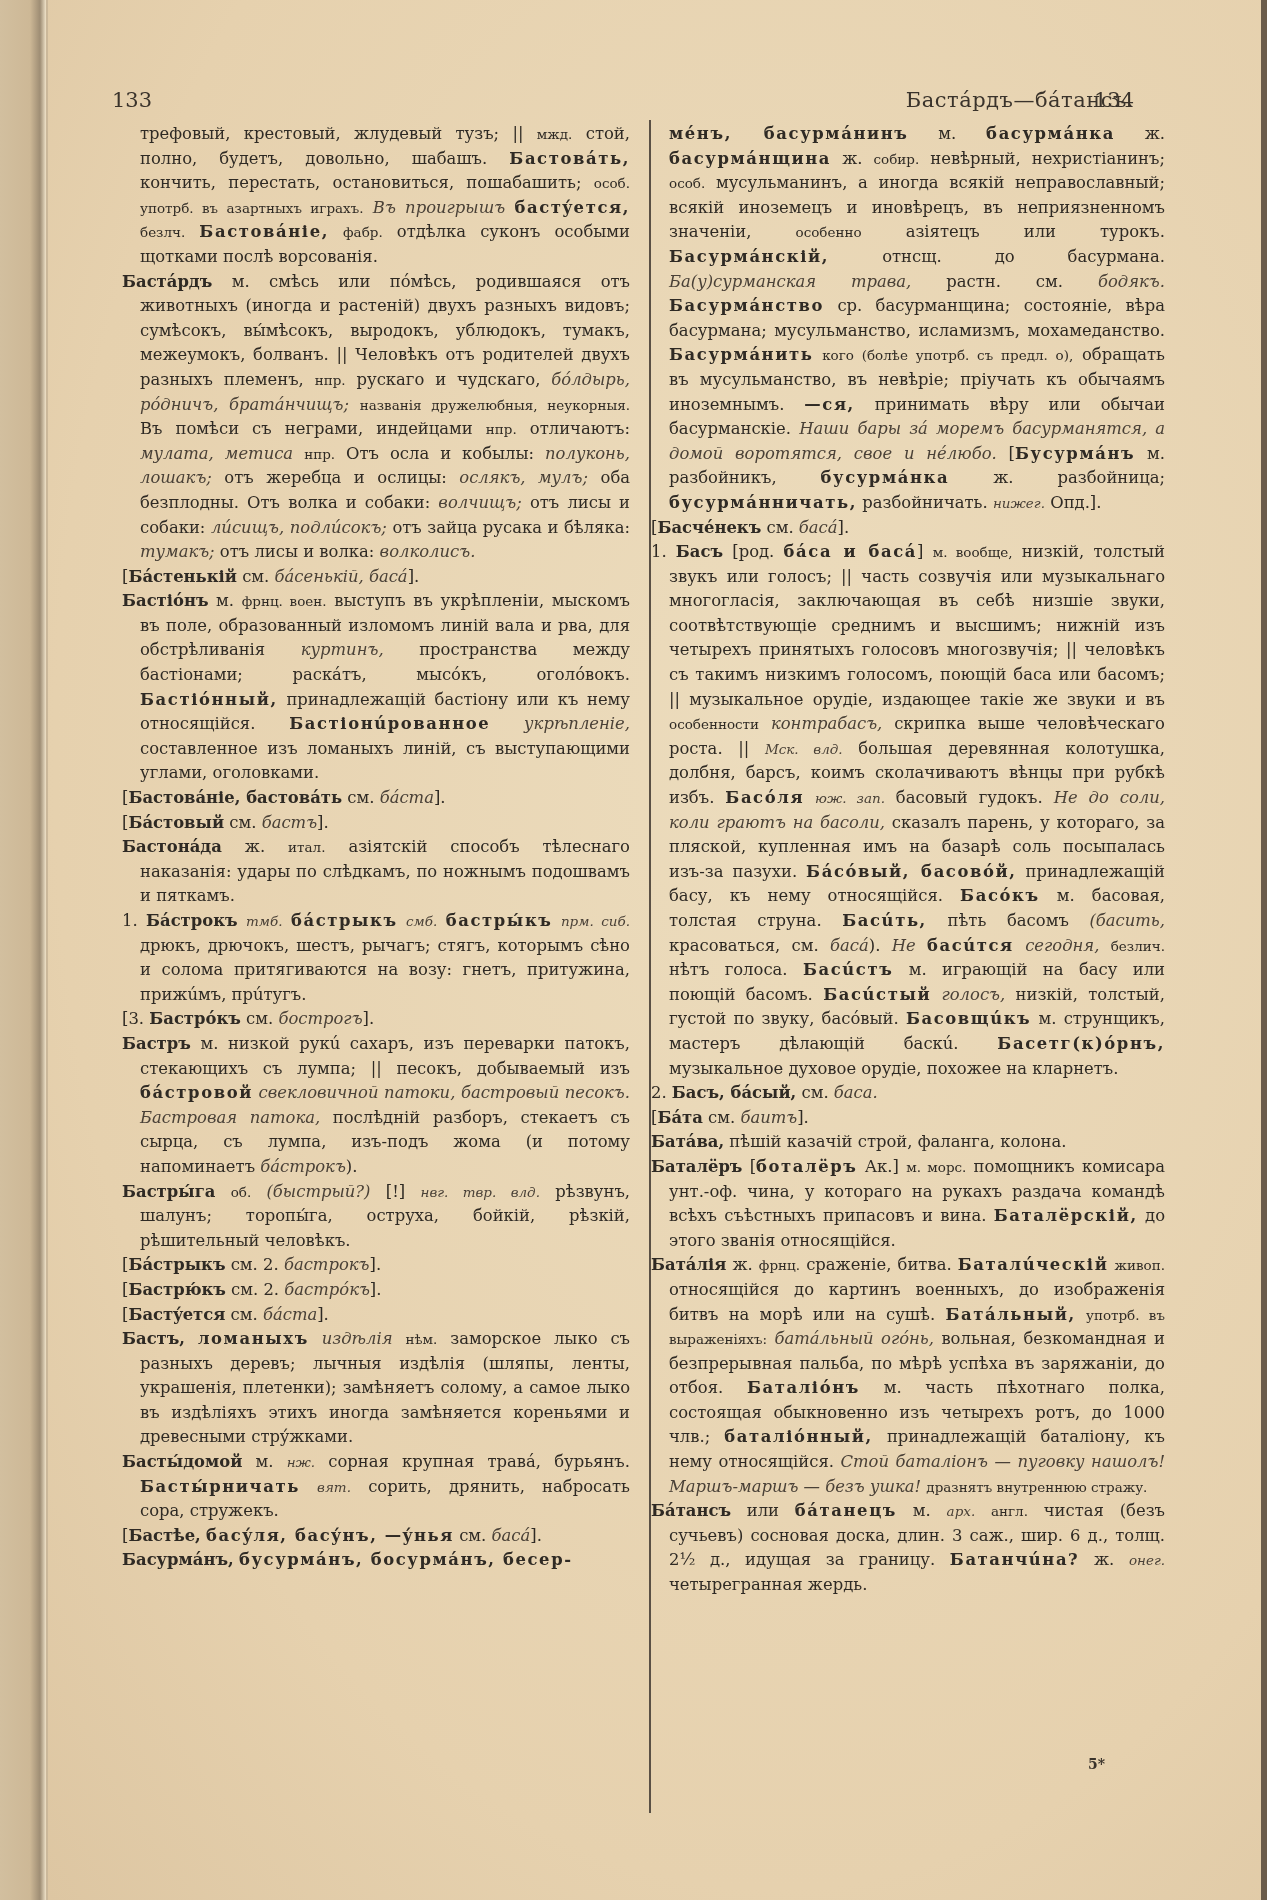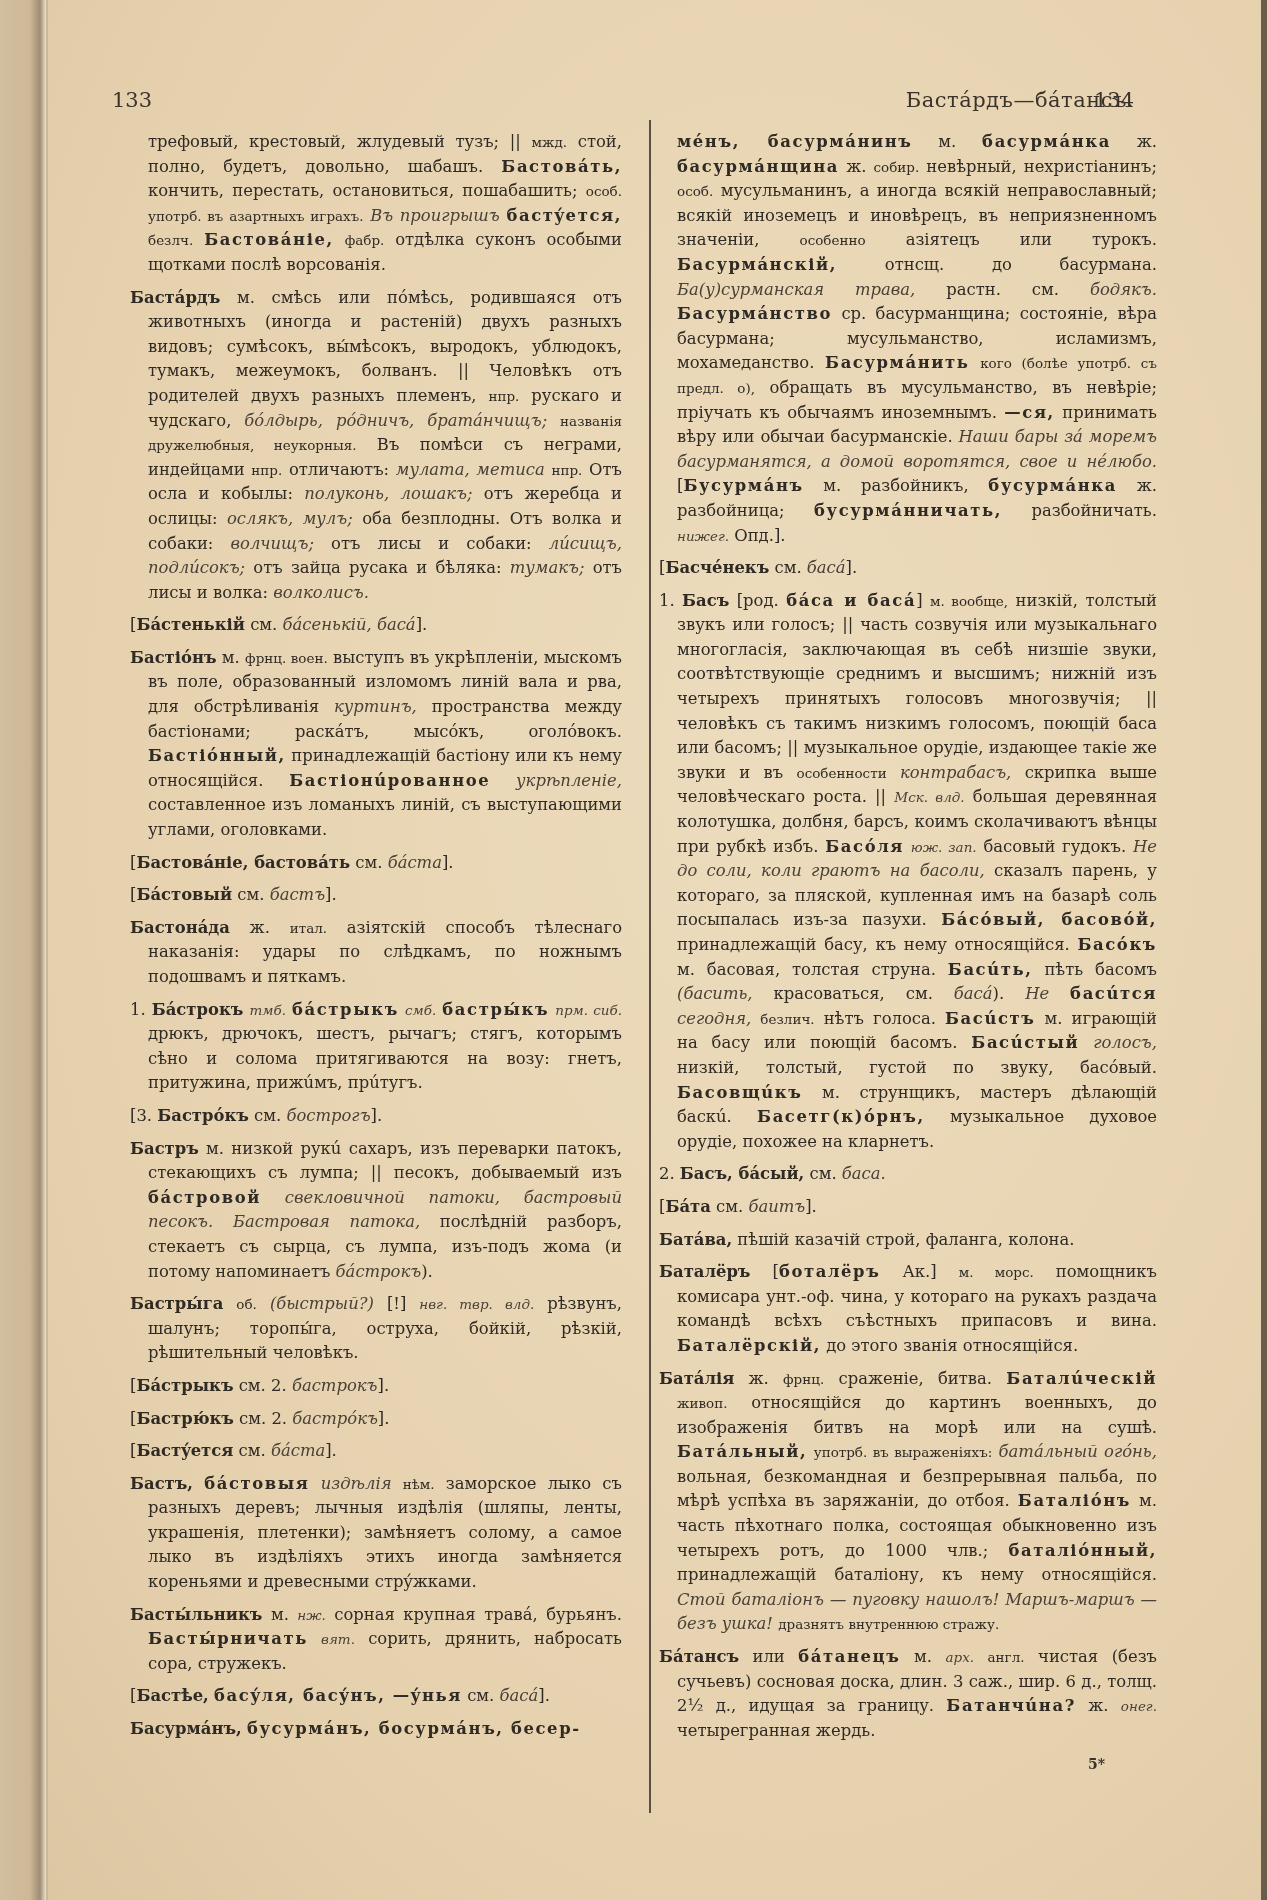"трефовый, крестовый, жлудевый тузъ; ||" .entry { margin: 8px -> 0 }
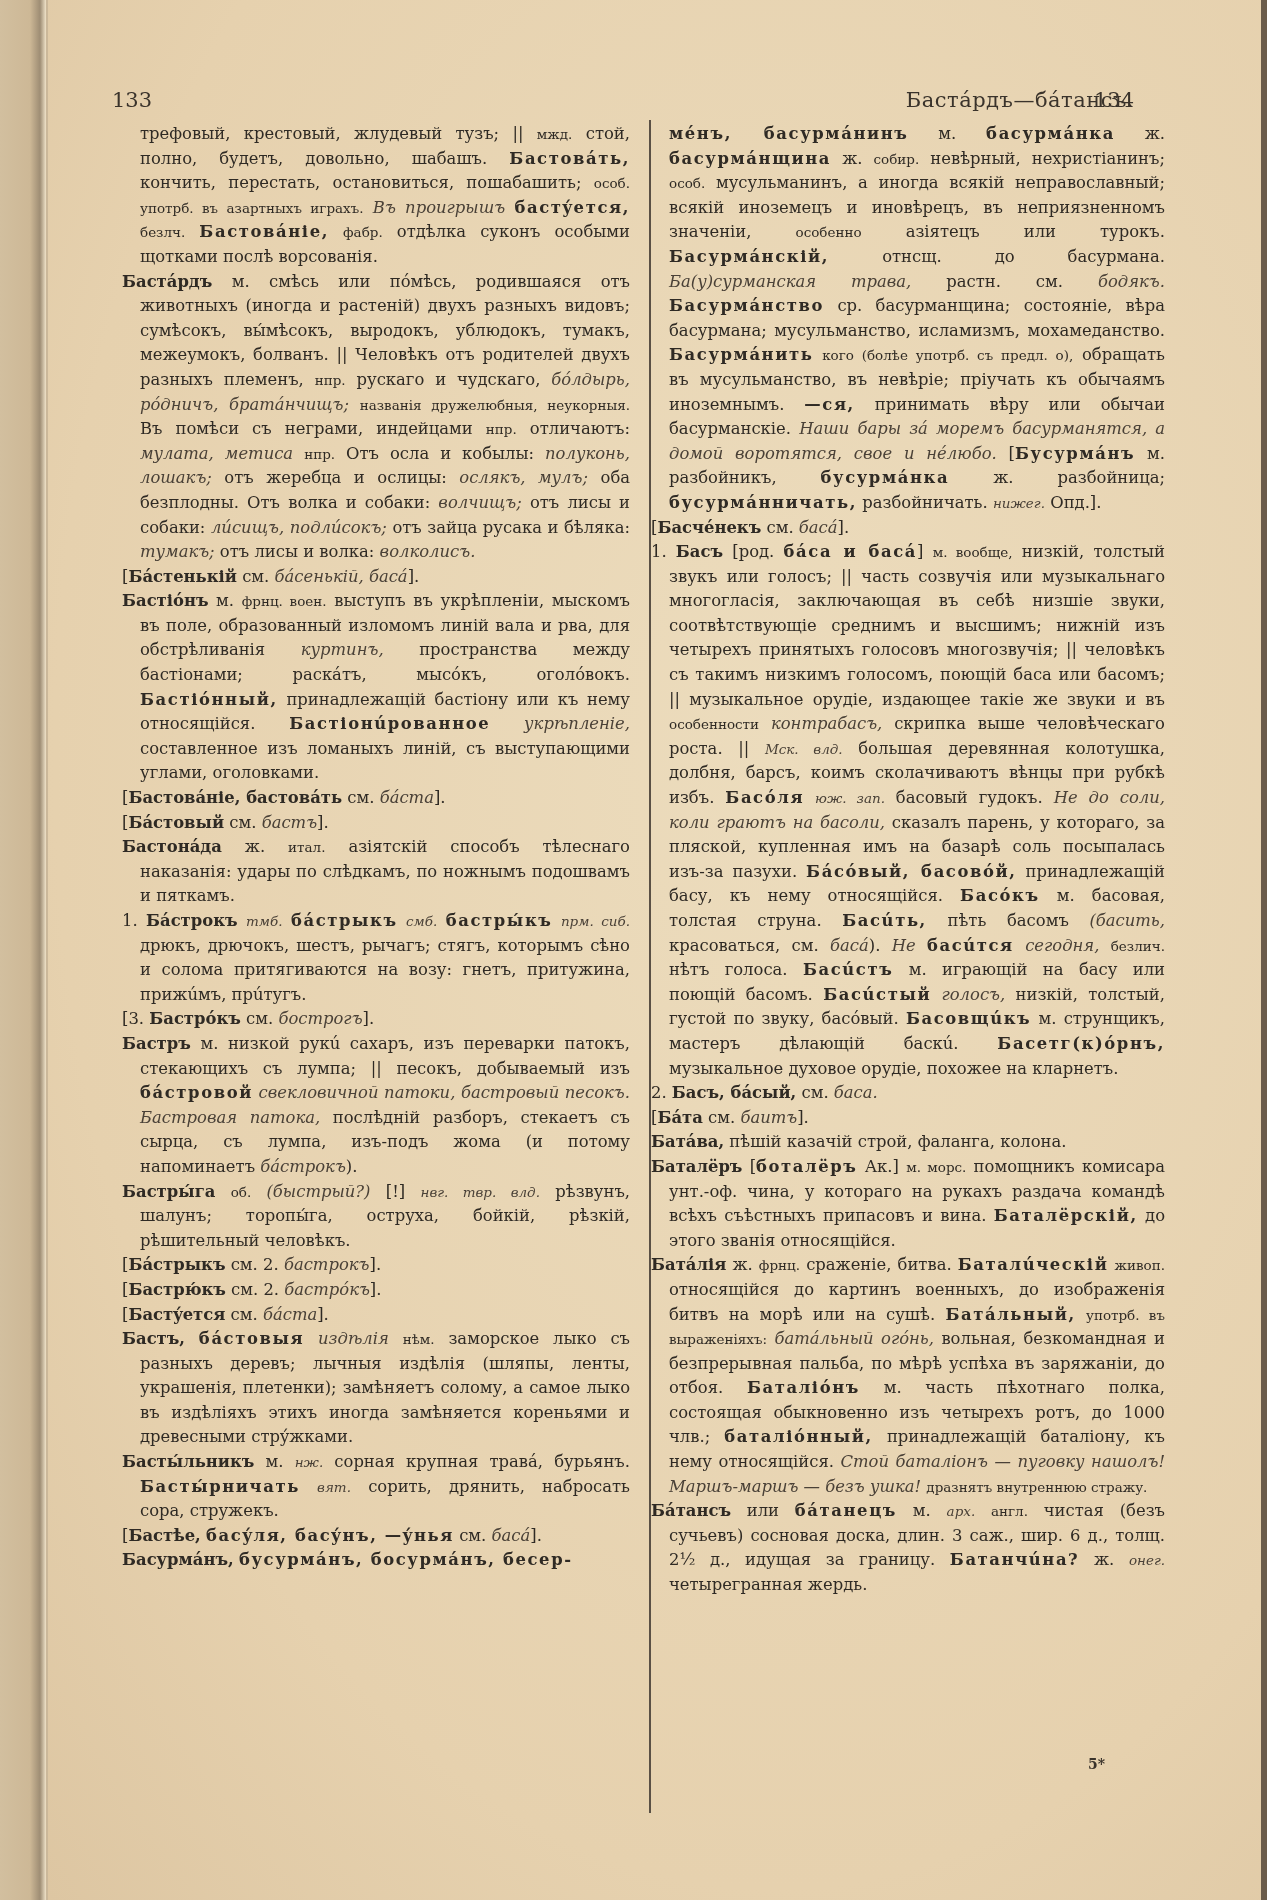"бáстовыя" b.sp { text: бáстовыя -> ломаныхъ }
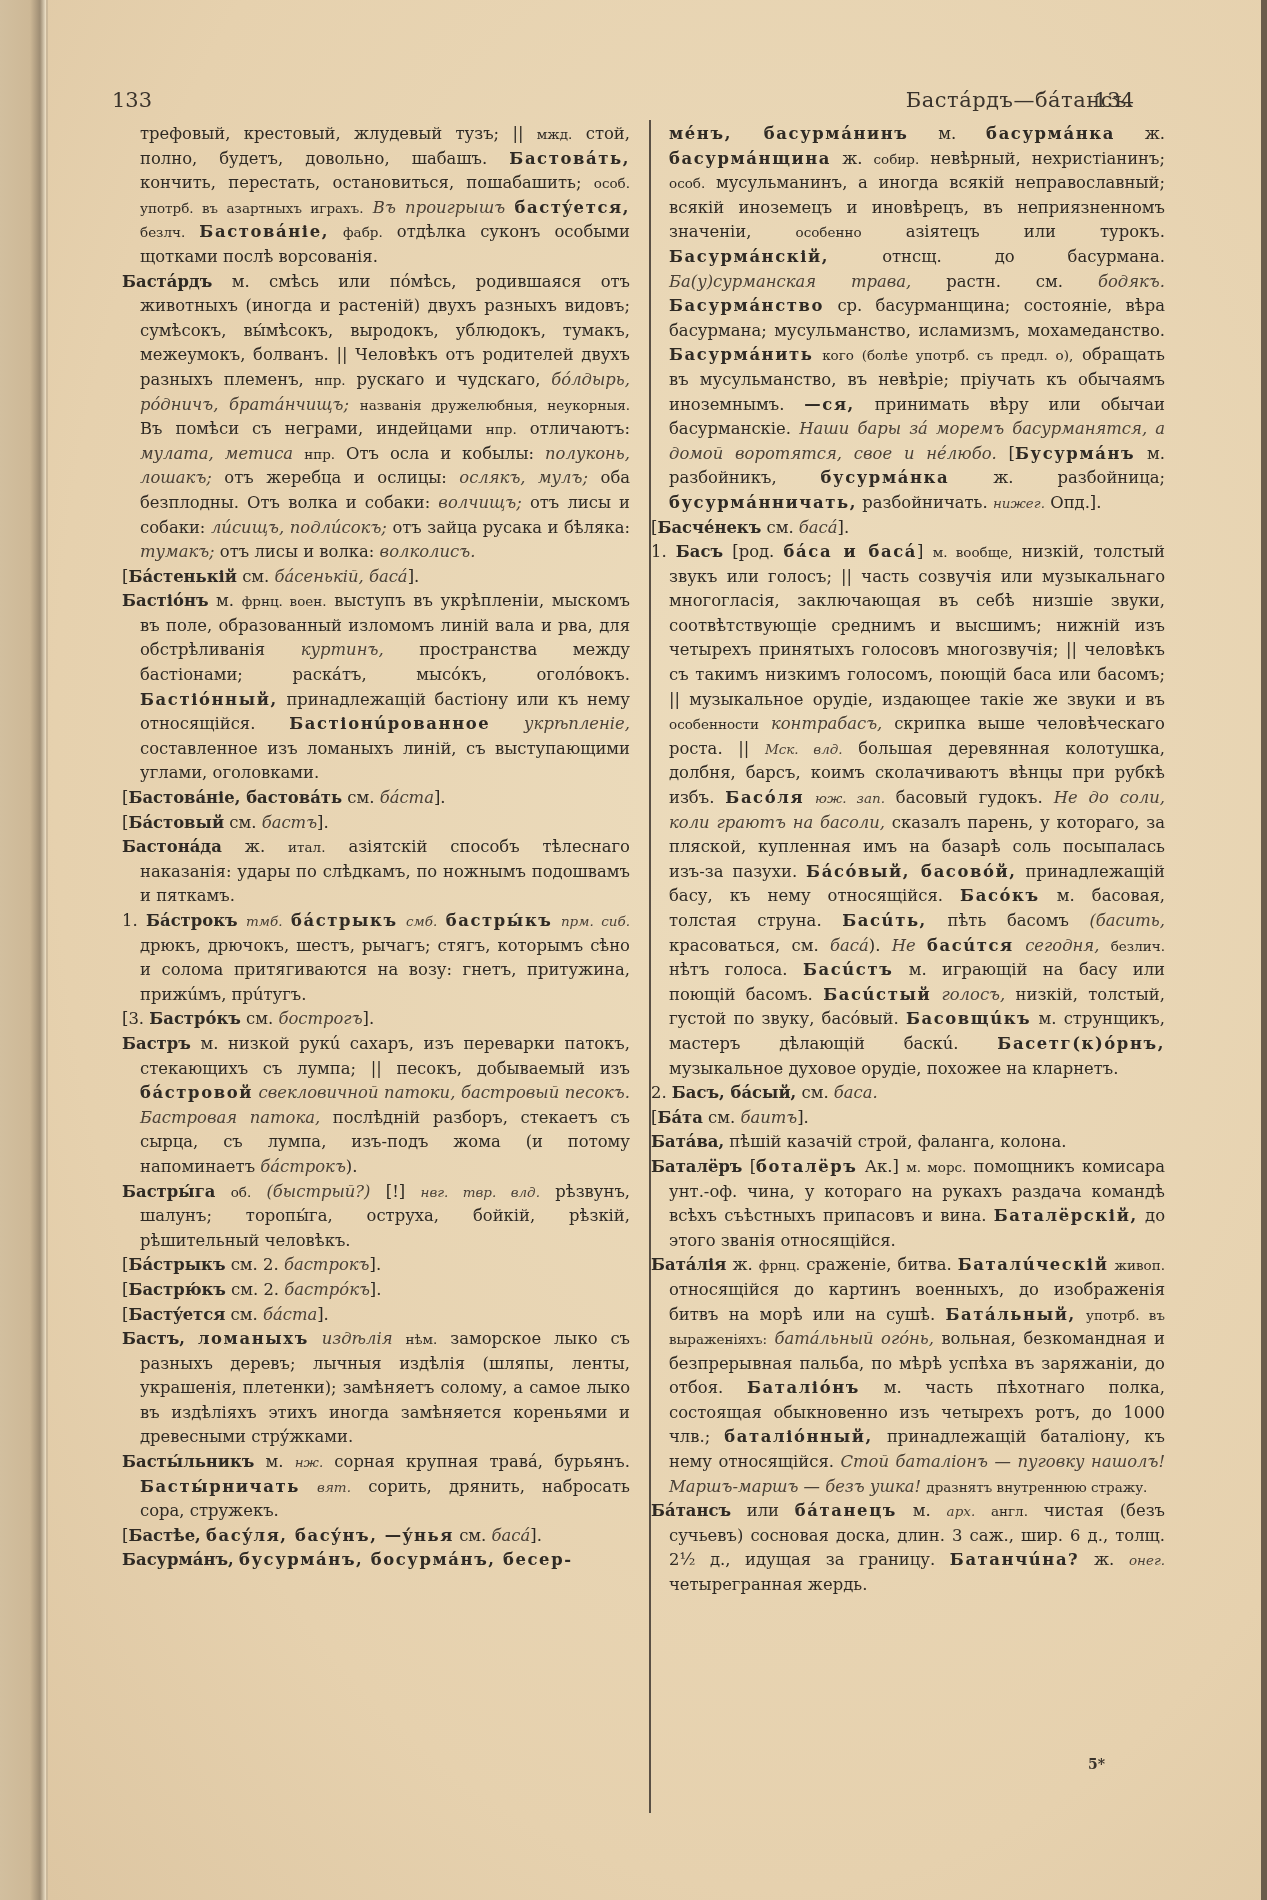"Басты́льникъ" b.hw { text: Басты́льникъ -> Басты́домой }
